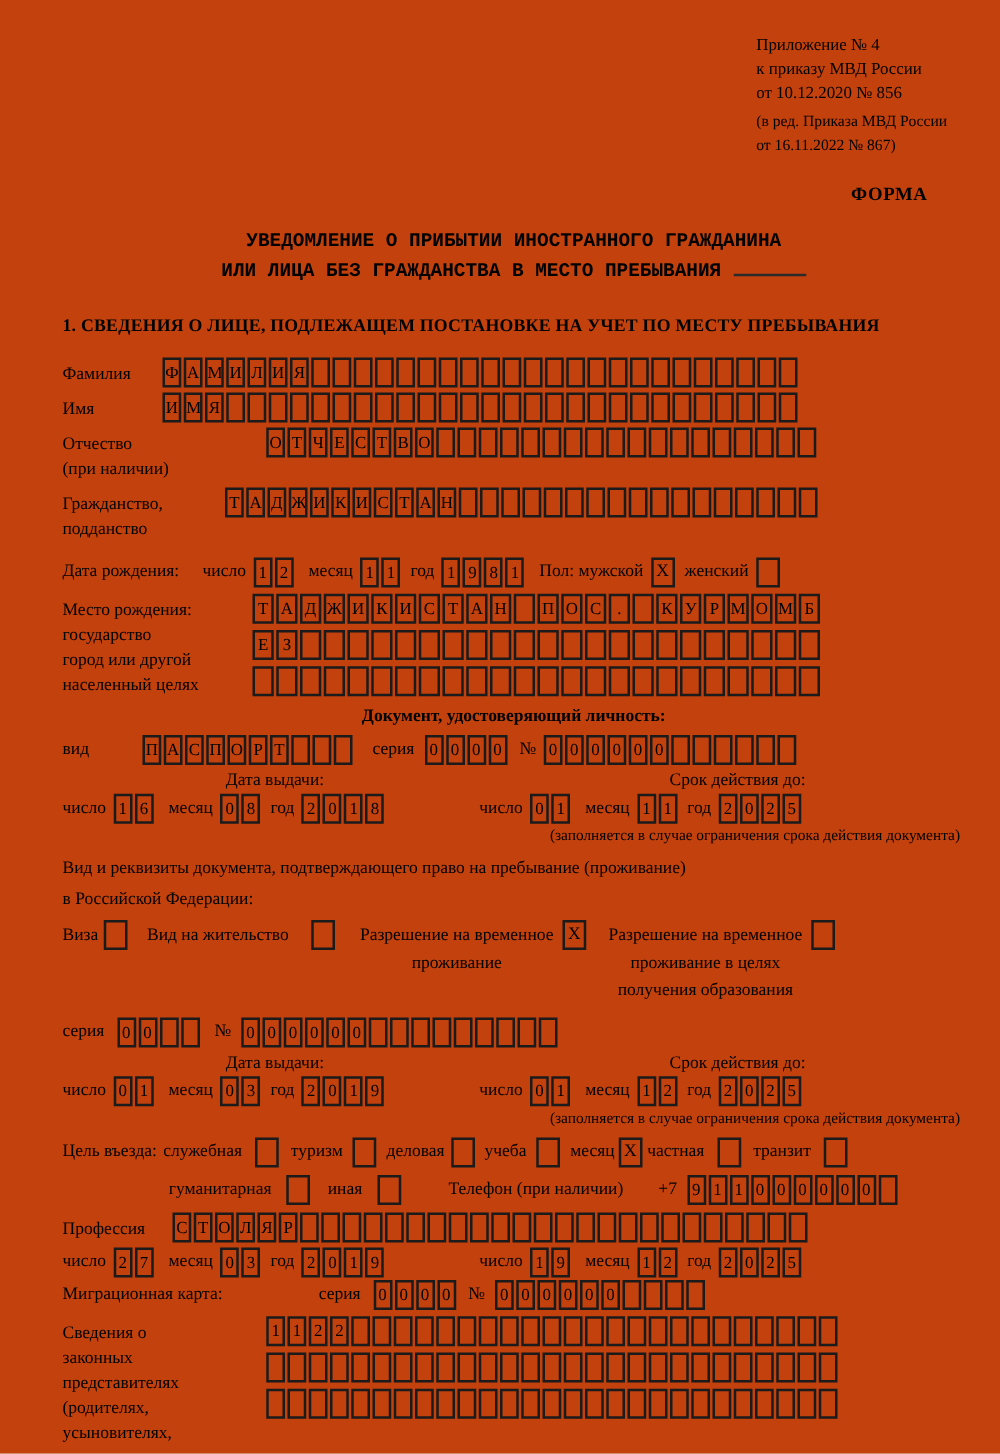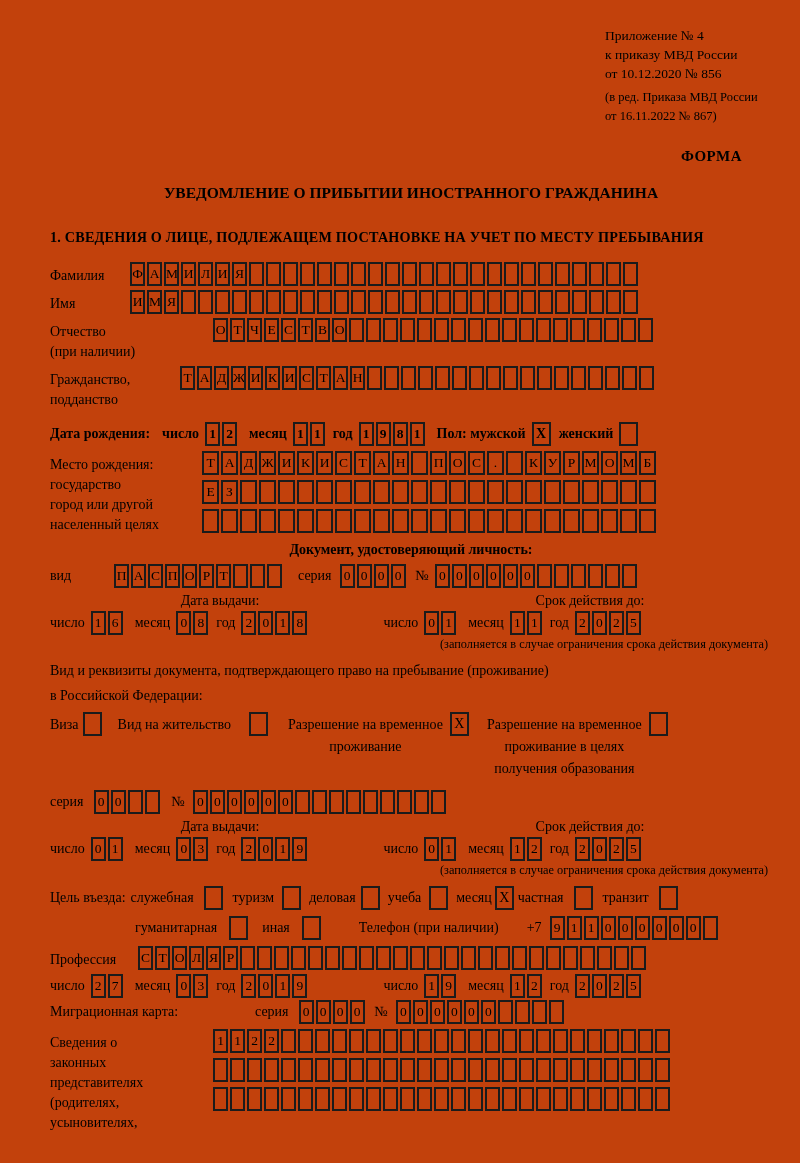"УВЕДОМЛЕНИЕ О ПРИБЫТИИ ИНОСТРАННОГО" .title { font-family: none -> Liberation Mono, monospace }
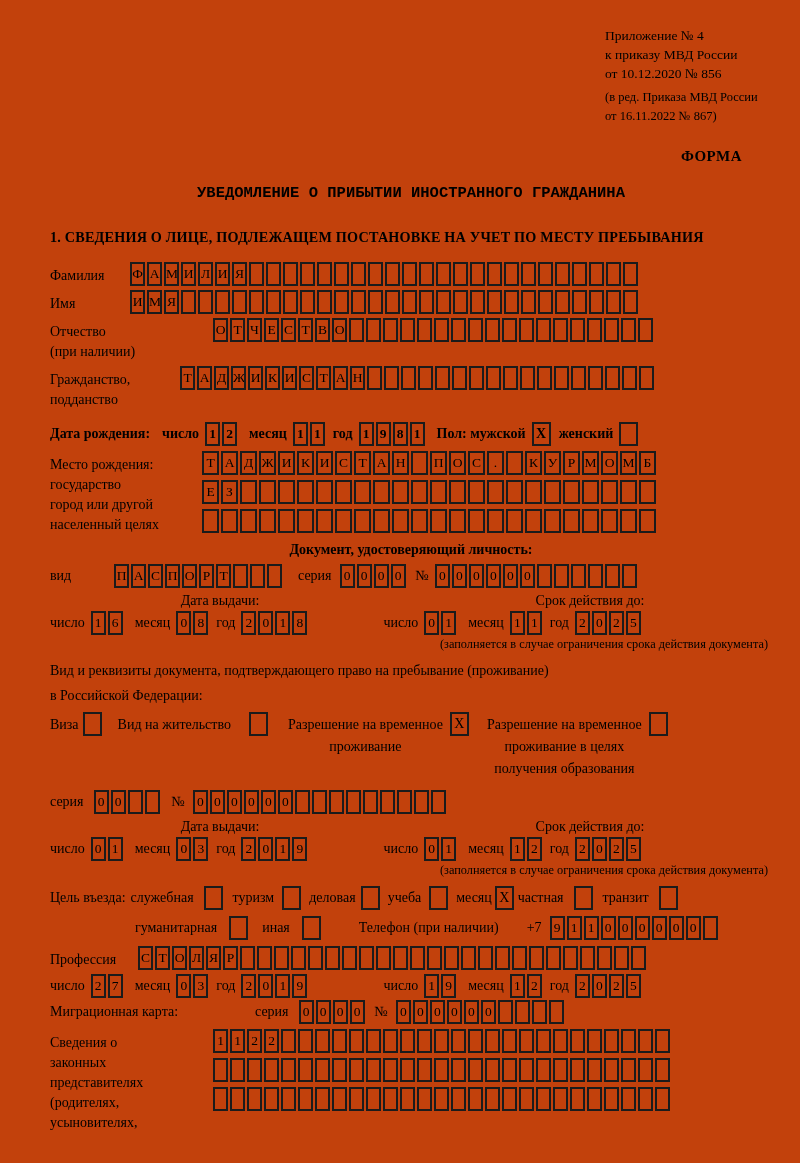"ИЛИ ЛИЦА БЕЗ ГРАЖДАНСТВА В" div { html: none -> <div> <span>ИЛИ ЛИЦА БЕЗ ГРАЖДАНСТВА В МЕСТО ПРЕБЫВАНИЯ</span><span></span> </div> }
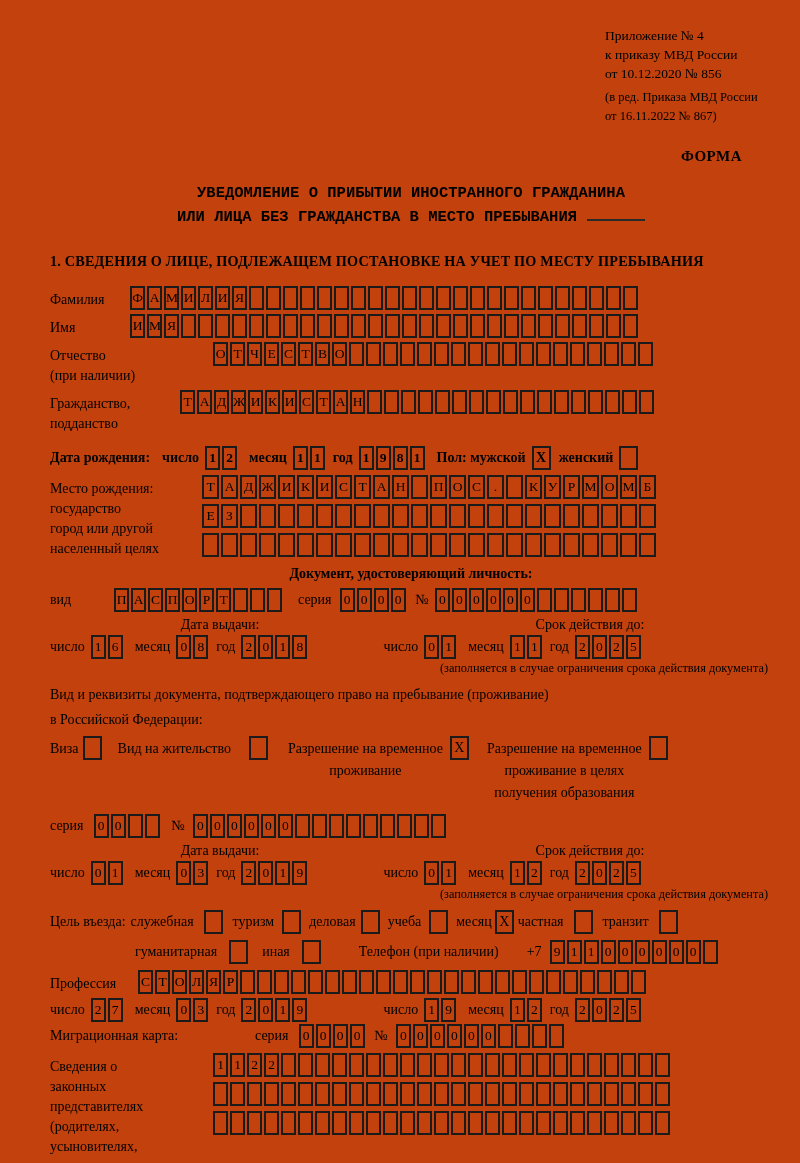"Дата рождения:" div.inline-row { font-weight: bold -> none }
